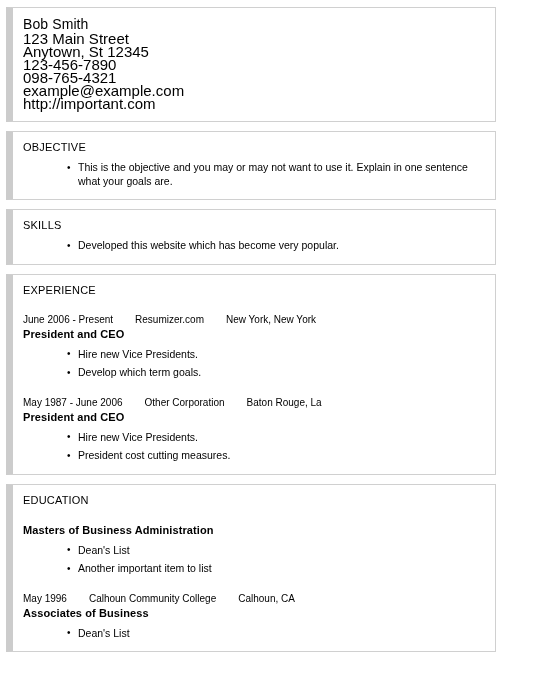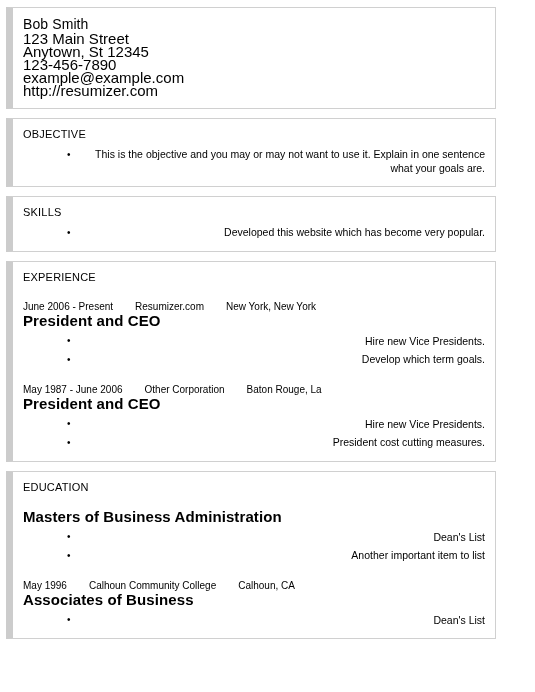"098-765-4321" div.contact-line { html: none -> <div>098-765-4321</div> }
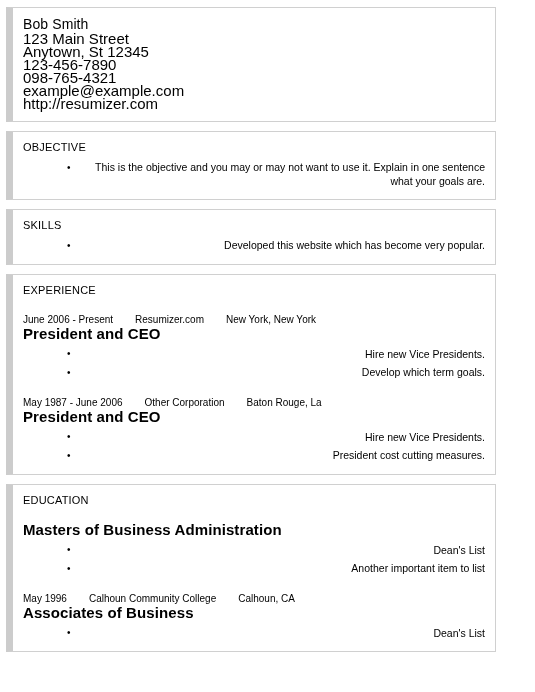"http://resumizer.com" div.contact-line { text: http://resumizer.com -> http://important.com }
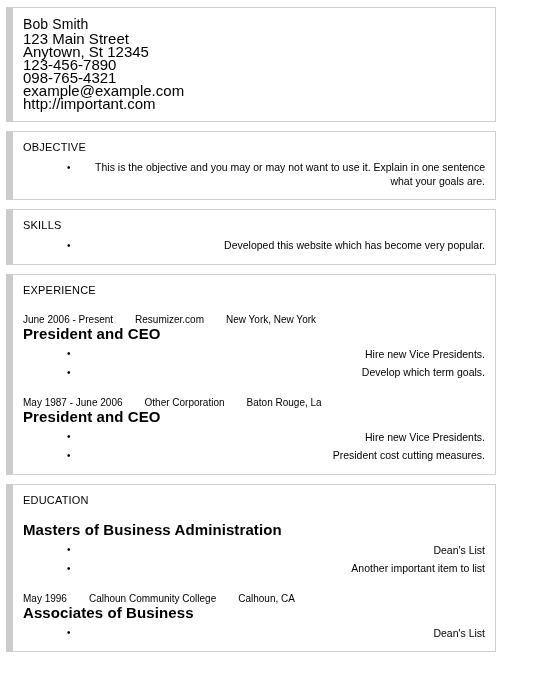"This is the objective and" ul.bullets li { text-align: right -> none }
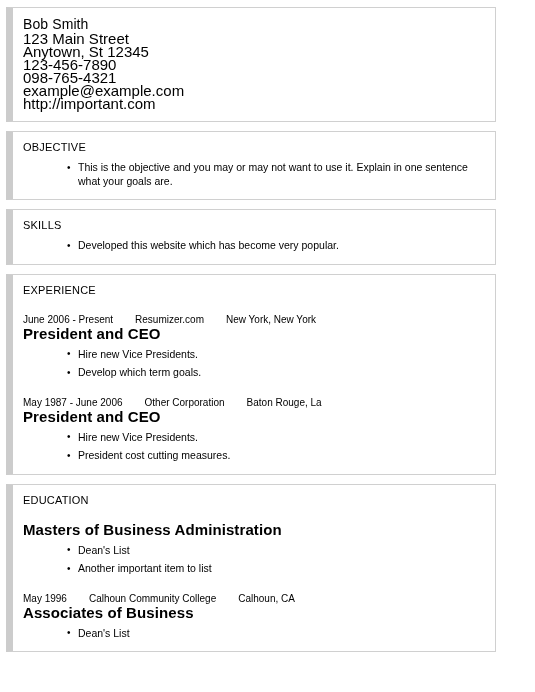"President and CEO" .entry-title { font-size: 15px -> 11px }
